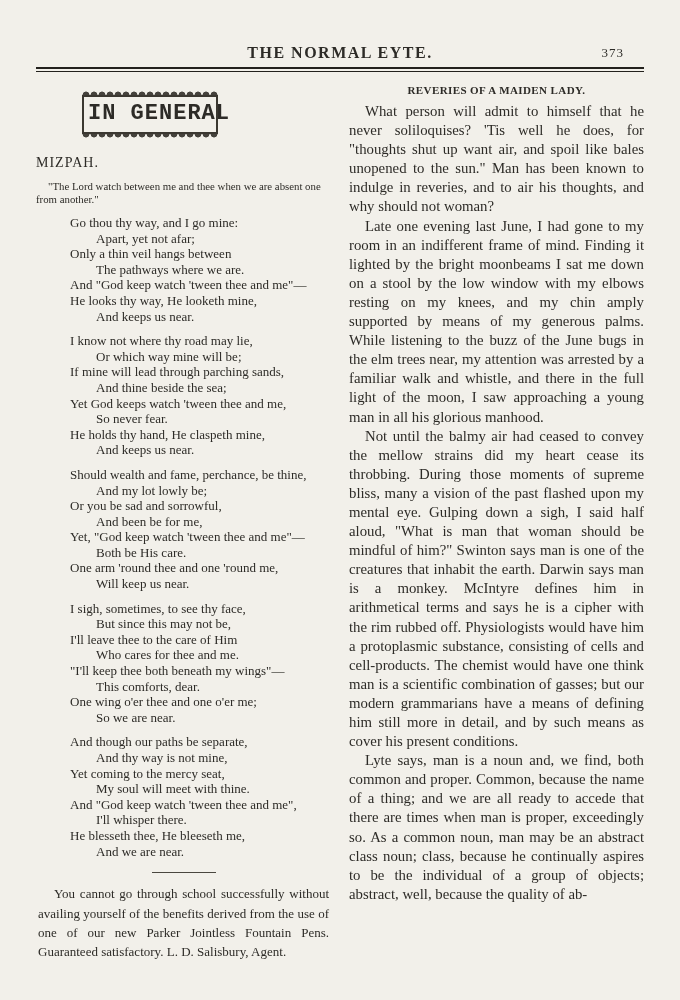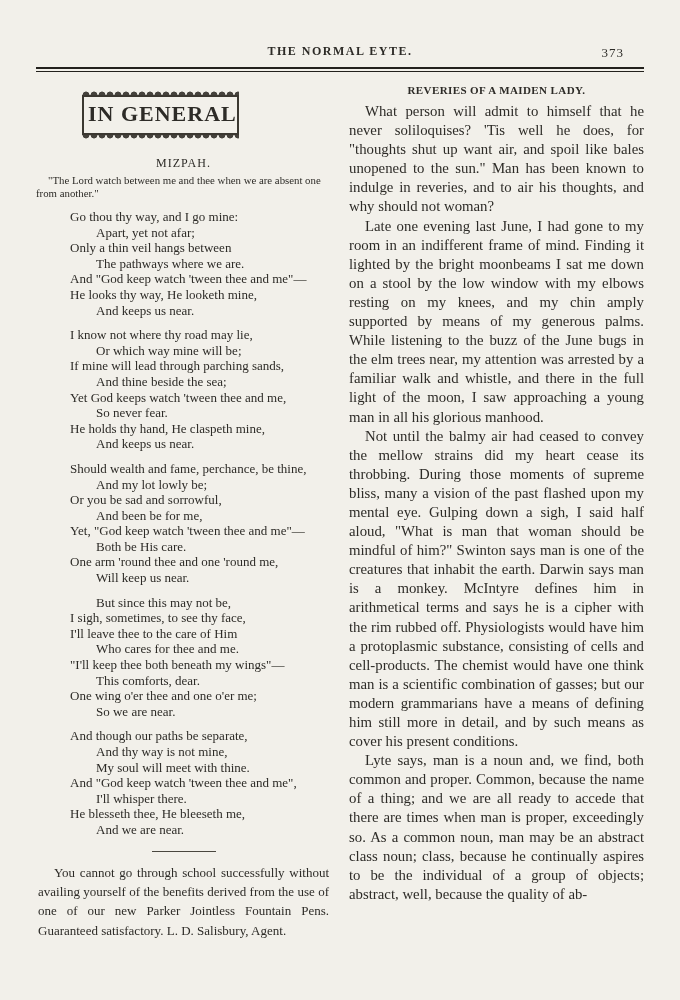"THE NORMAL EYTE." .masthead-title { font-size: 12px -> 16px }
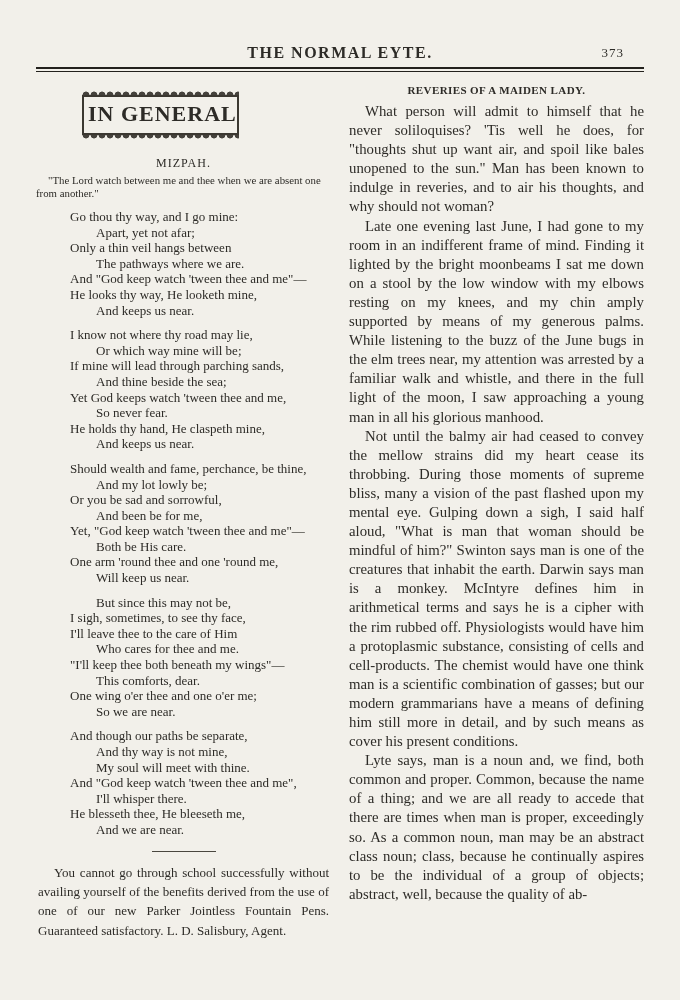"IN GENERAL" .in-general { font-family: none -> Liberation Mono, monospace; width: 157px -> 136px }
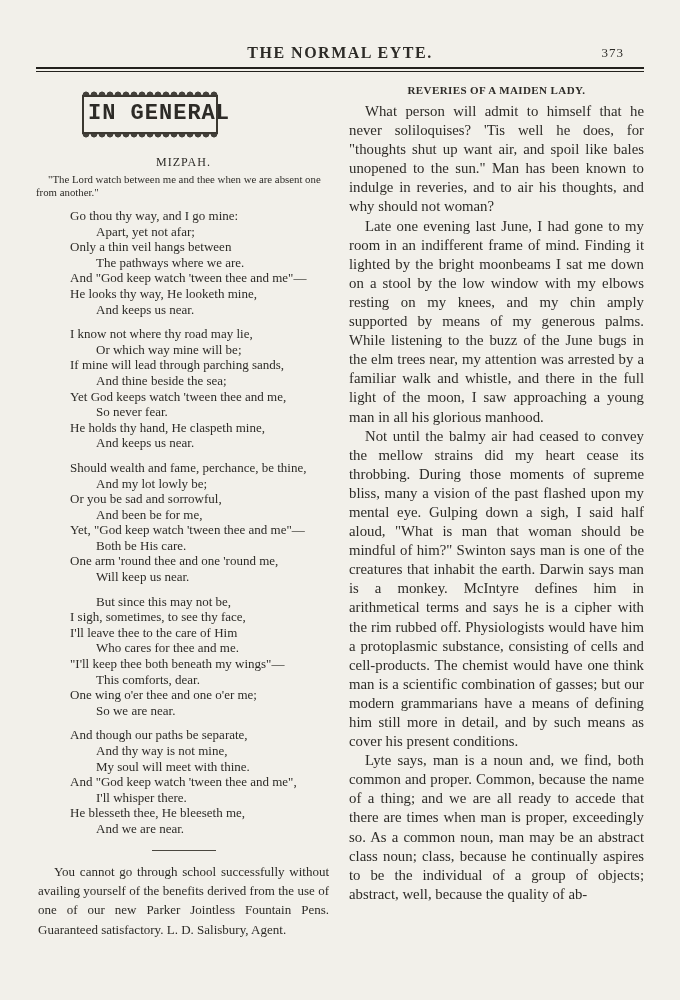"MIZPAH." .poem-title { font-size: 12px -> 14px; margin: 0 0 3px 0 -> 0 0 9px 0; text-align: center -> none }
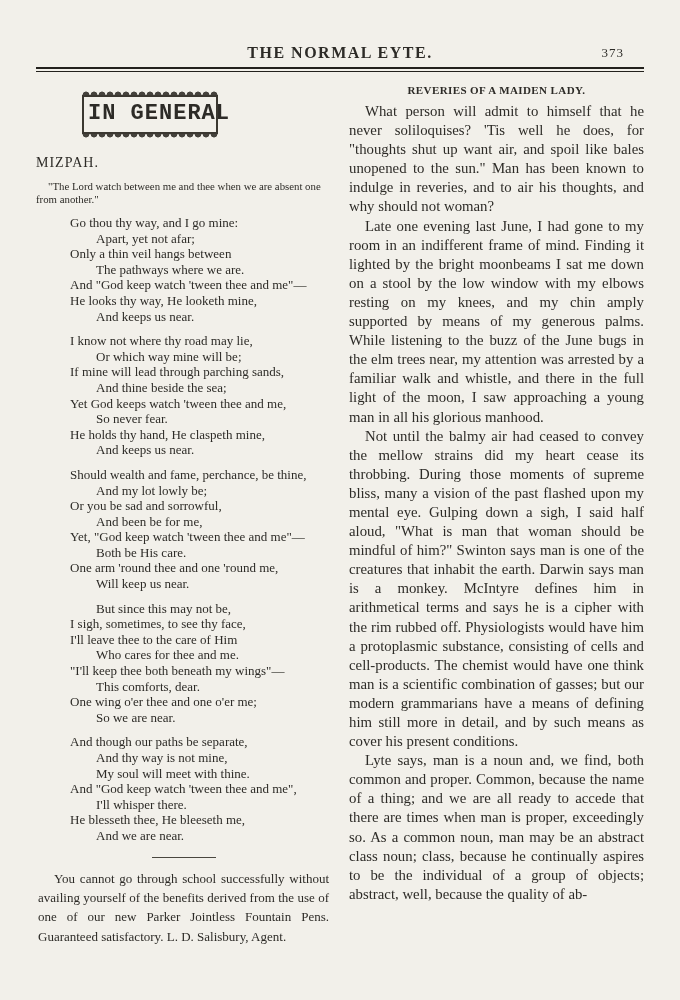"But since this may not" div.poem-line { order: before "I sigh, sometimes, to see" -> after "I sigh, sometimes, to see" }
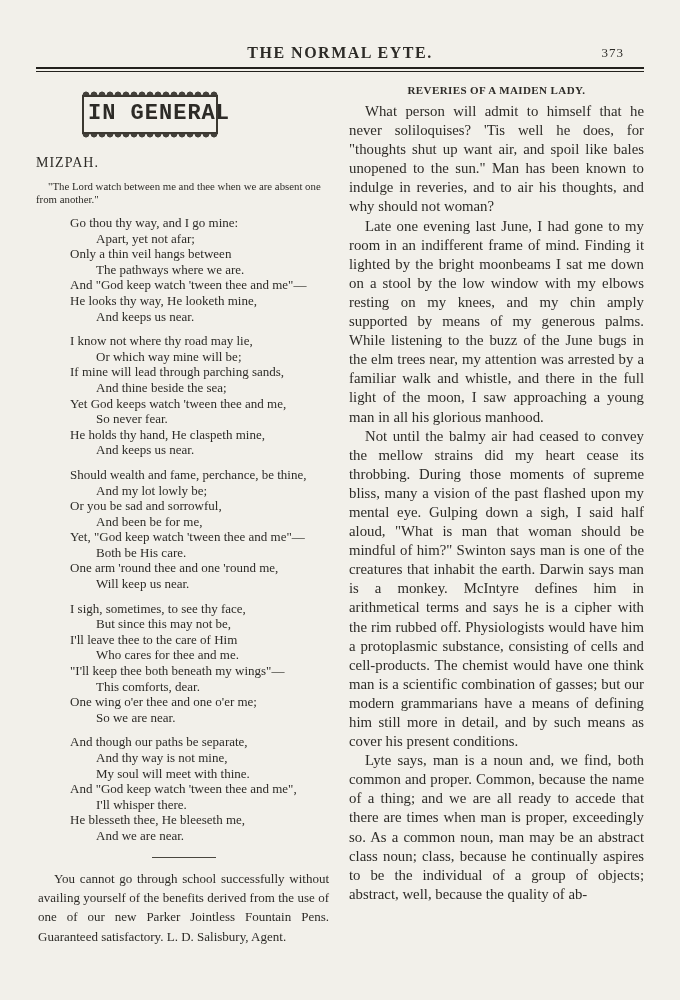"Yet coming to the mercy" div.poem-line { html: none -> <div>Yet coming to the mercy seat,</div> }
